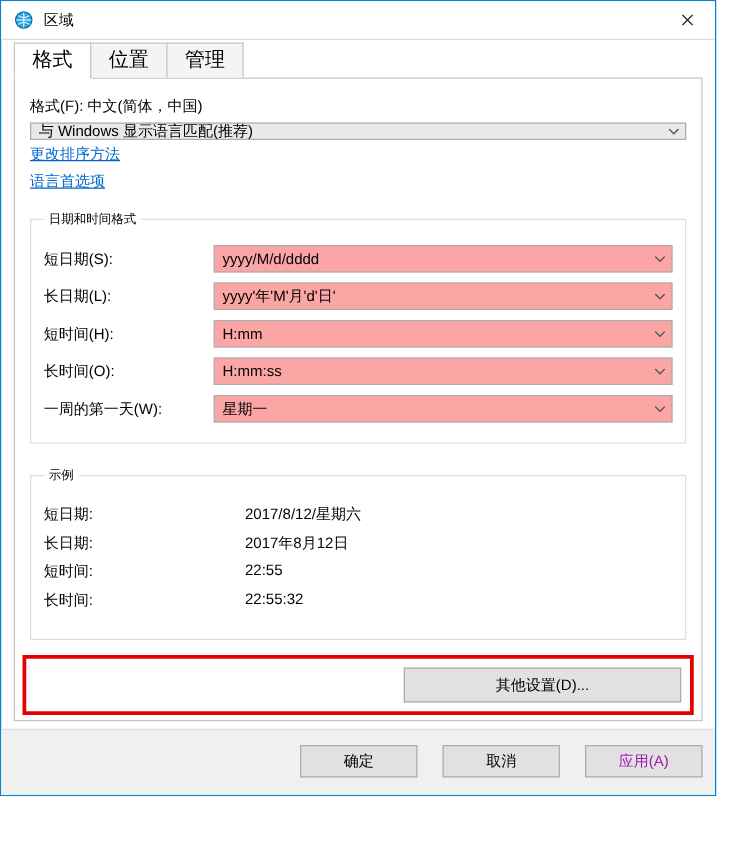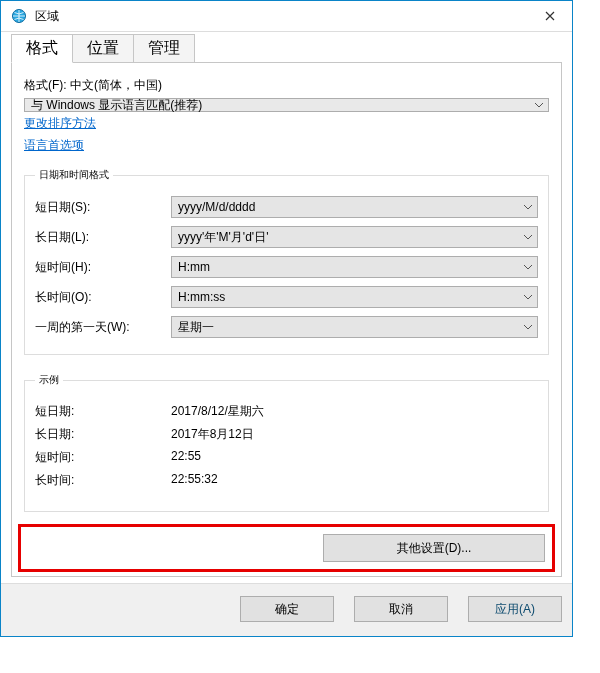"yyyy/M/d/dddd" .sel2 { background: #e5e5e5 -> #fca5a5 }
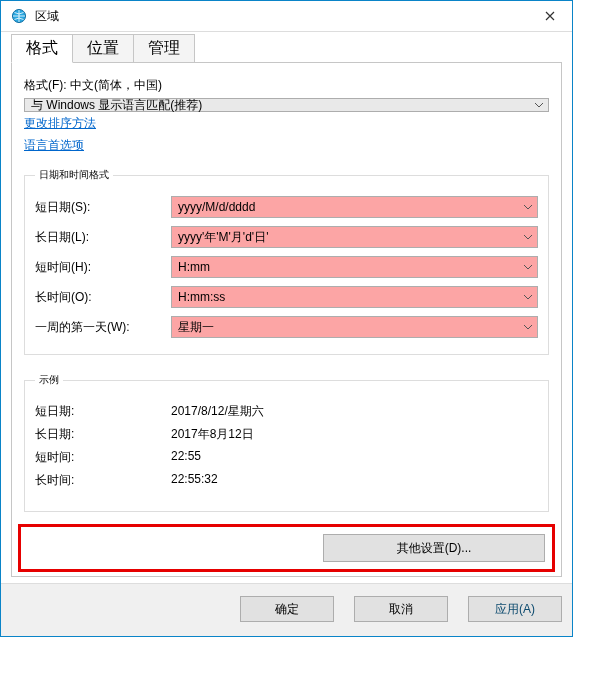"短日期:" .ex-row { gap: none -> 25px }
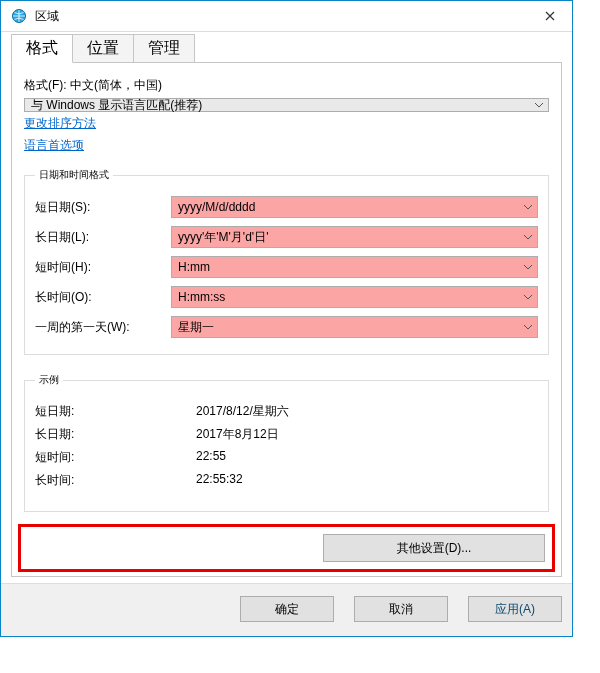"应用(A)" .btn.disabled { color: #0c4a6e -> #a21caf }
